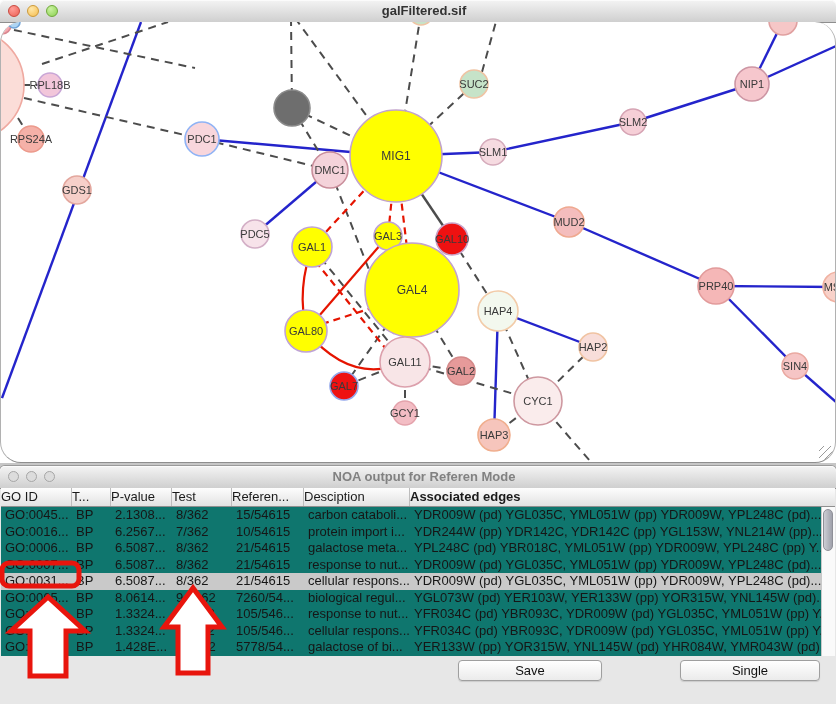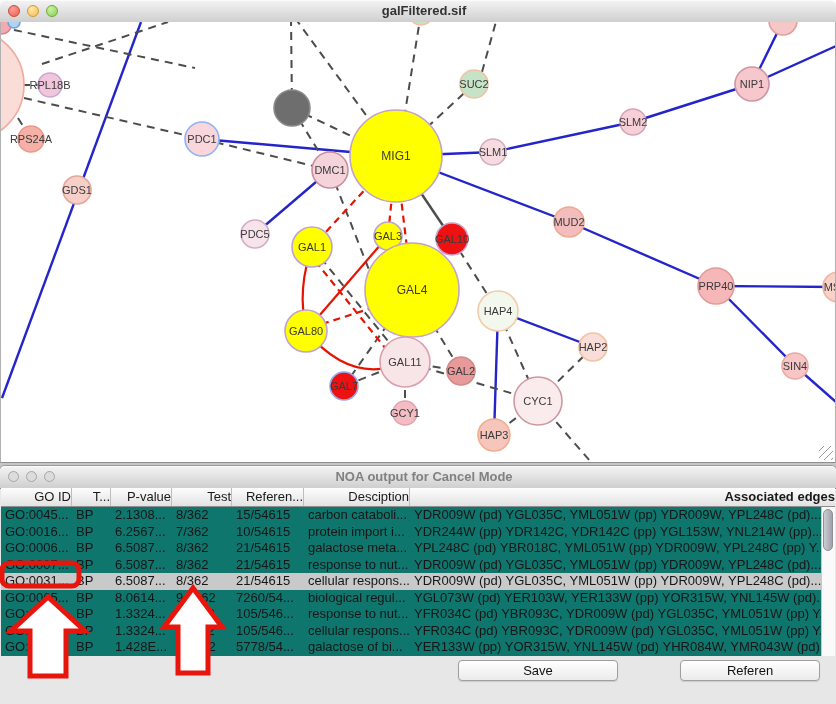"RPL18B" #net-canvas { border-radius: none -> 21px }
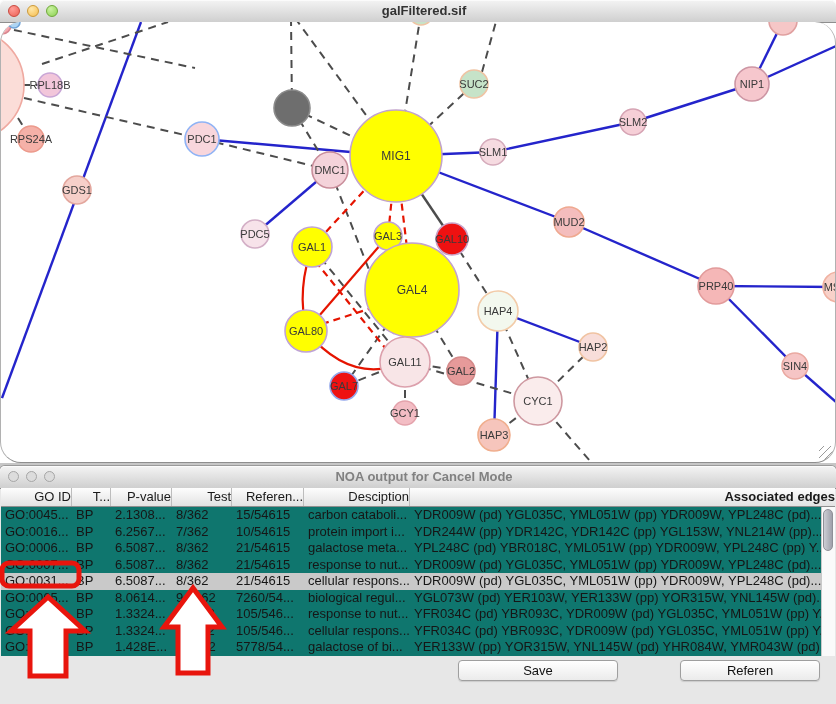"NOA output for Cancel Mode" div.title { text: Cancel -> Referen }
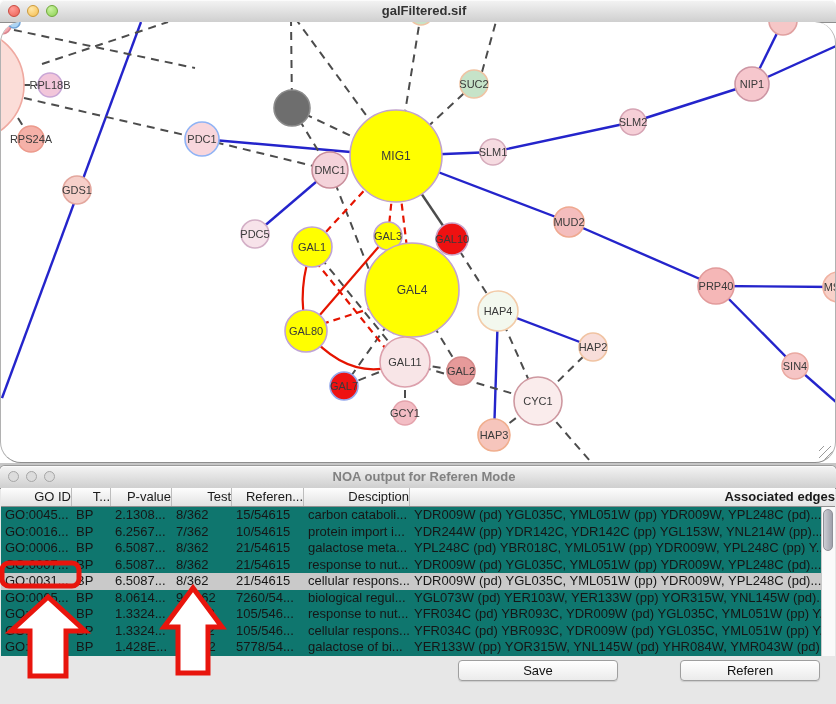"GO ID" .hcell { text-align: right -> left }
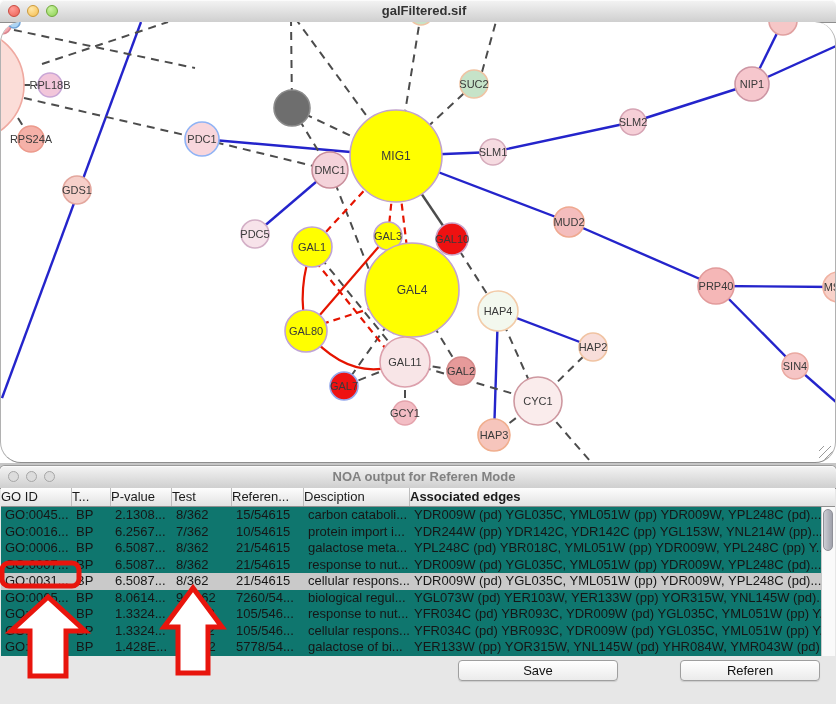"Save" #save-btn { width: 160px -> 144px }
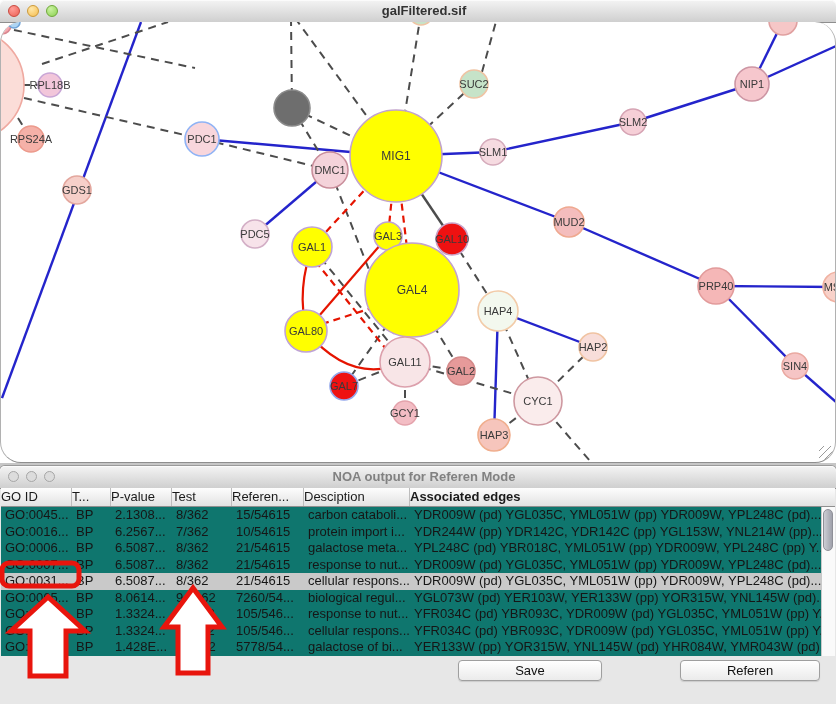"Referen" button.mac-btn { text: Referen -> Single }
